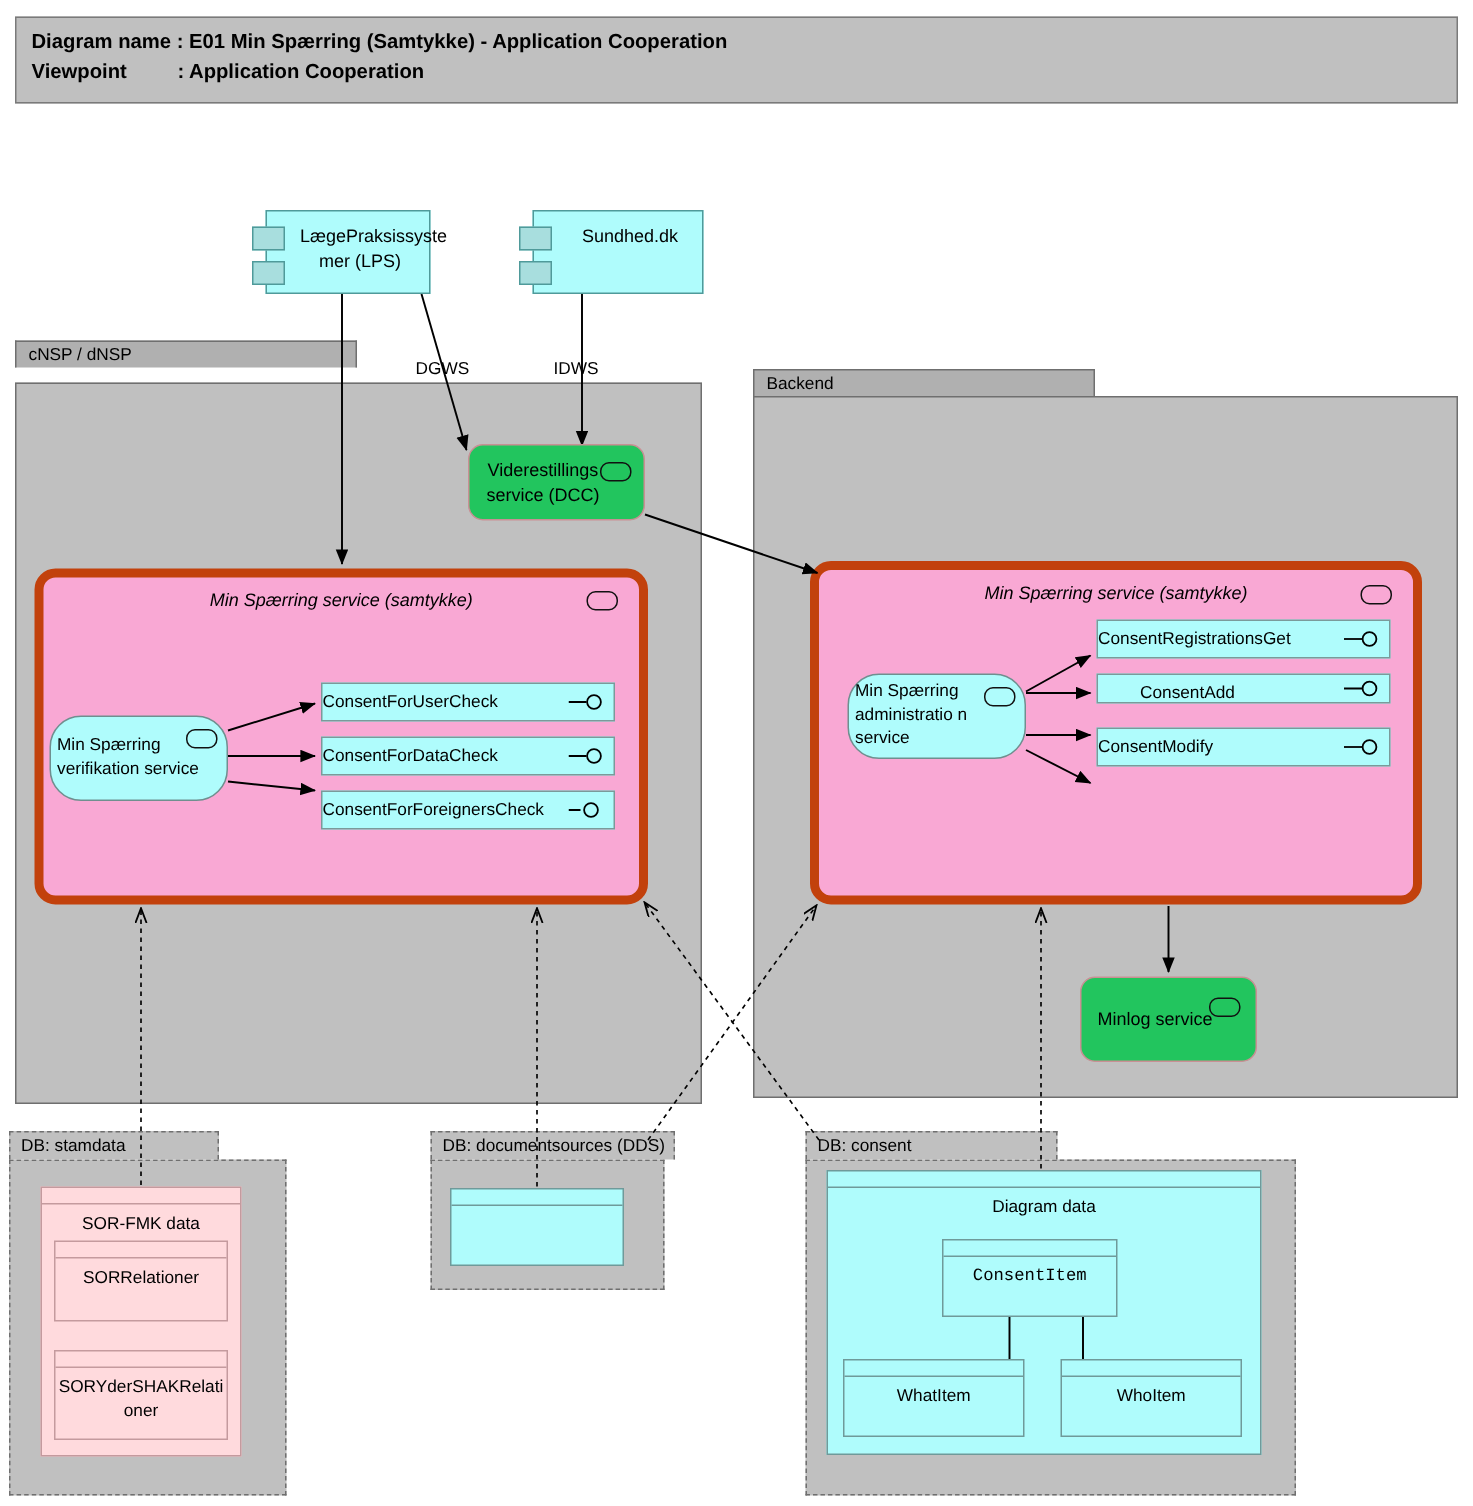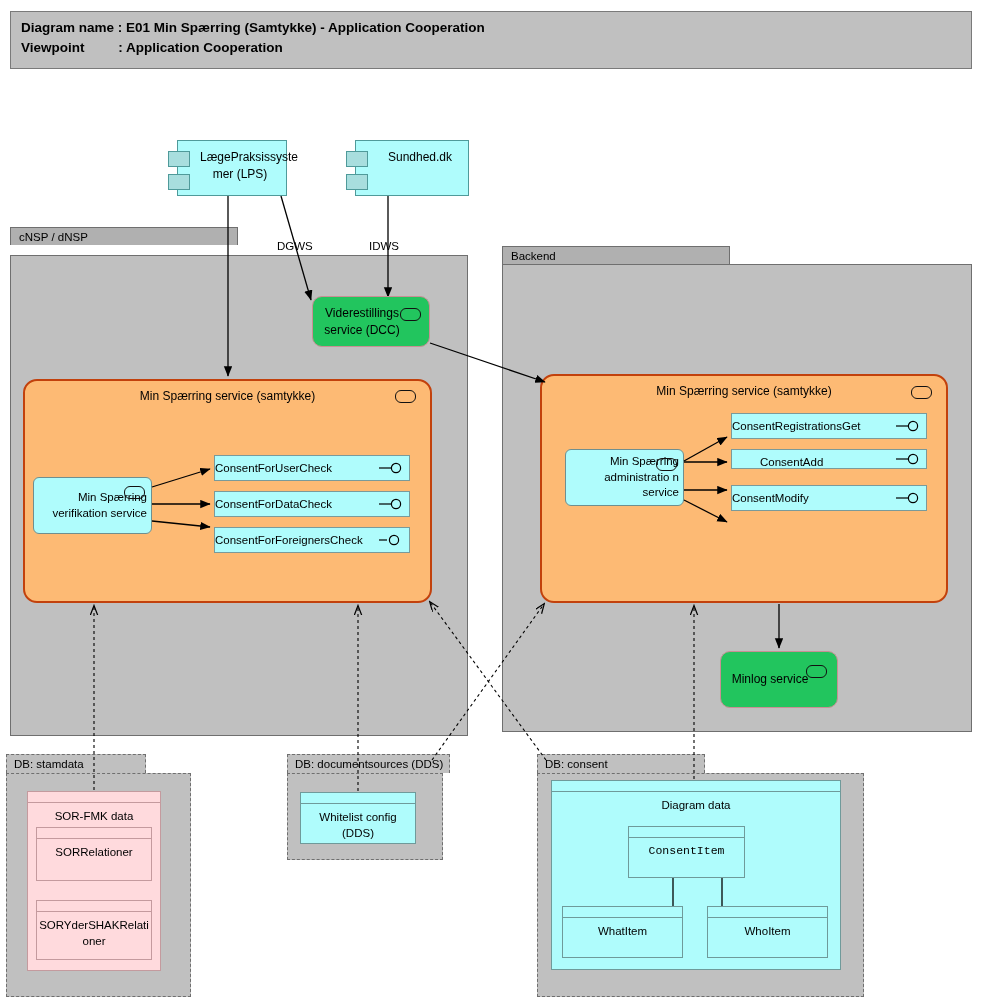"Min Spærring service (samtykke)" .service-box { background: #fdba74 -> #f9a8d4; border: 2px solid #c2410c -> 6px solid #c2410c; font-style: none -> italic }
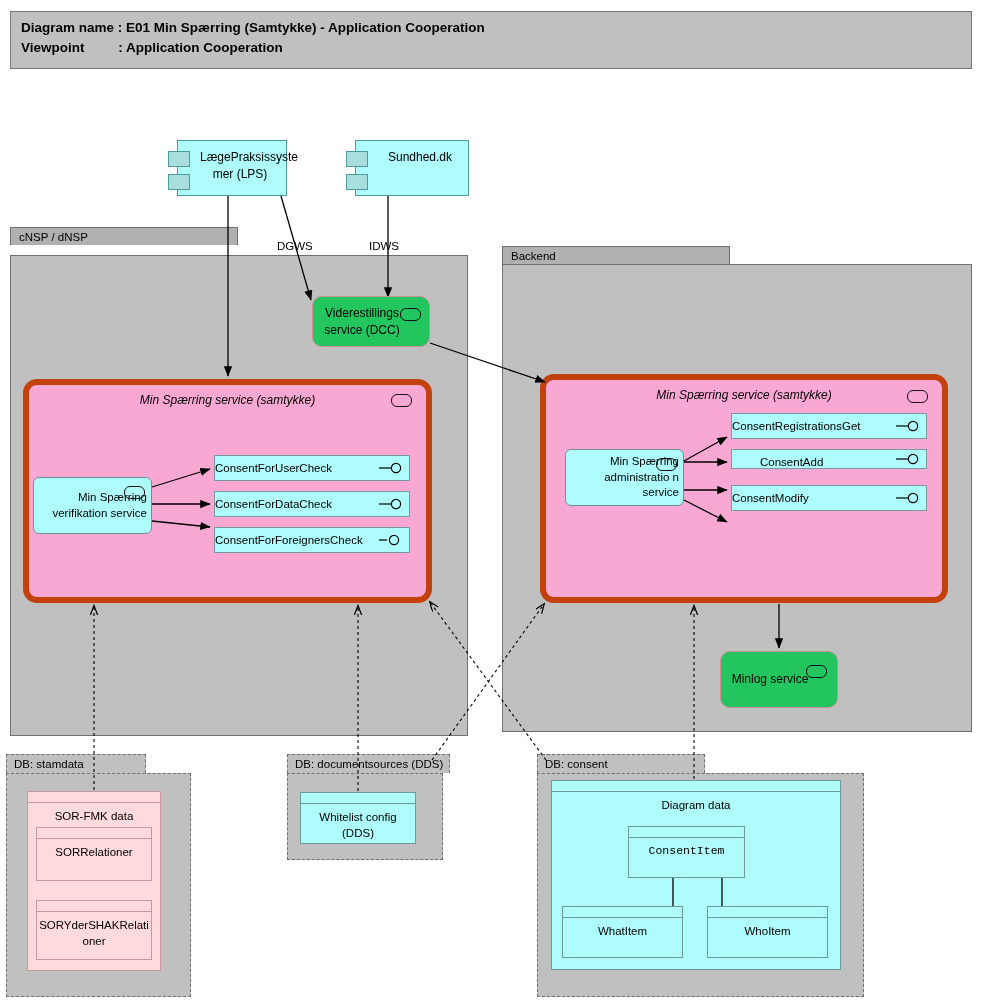"Min Spærring administratio n service" .sub-service { border-radius: 6px -> 21px; text-align: right -> left }
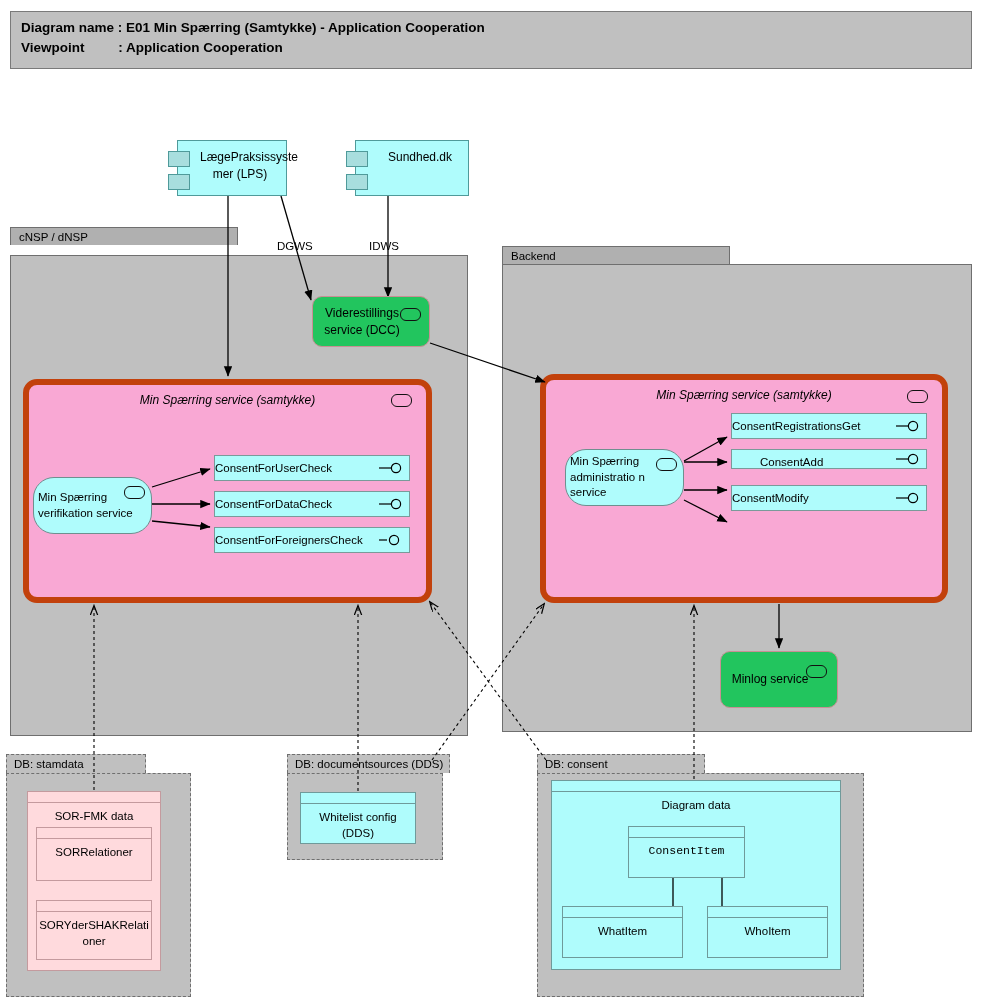"Whitelist config" div.dname { html: <div>Whitelist config (DDS)</div> -> none }
